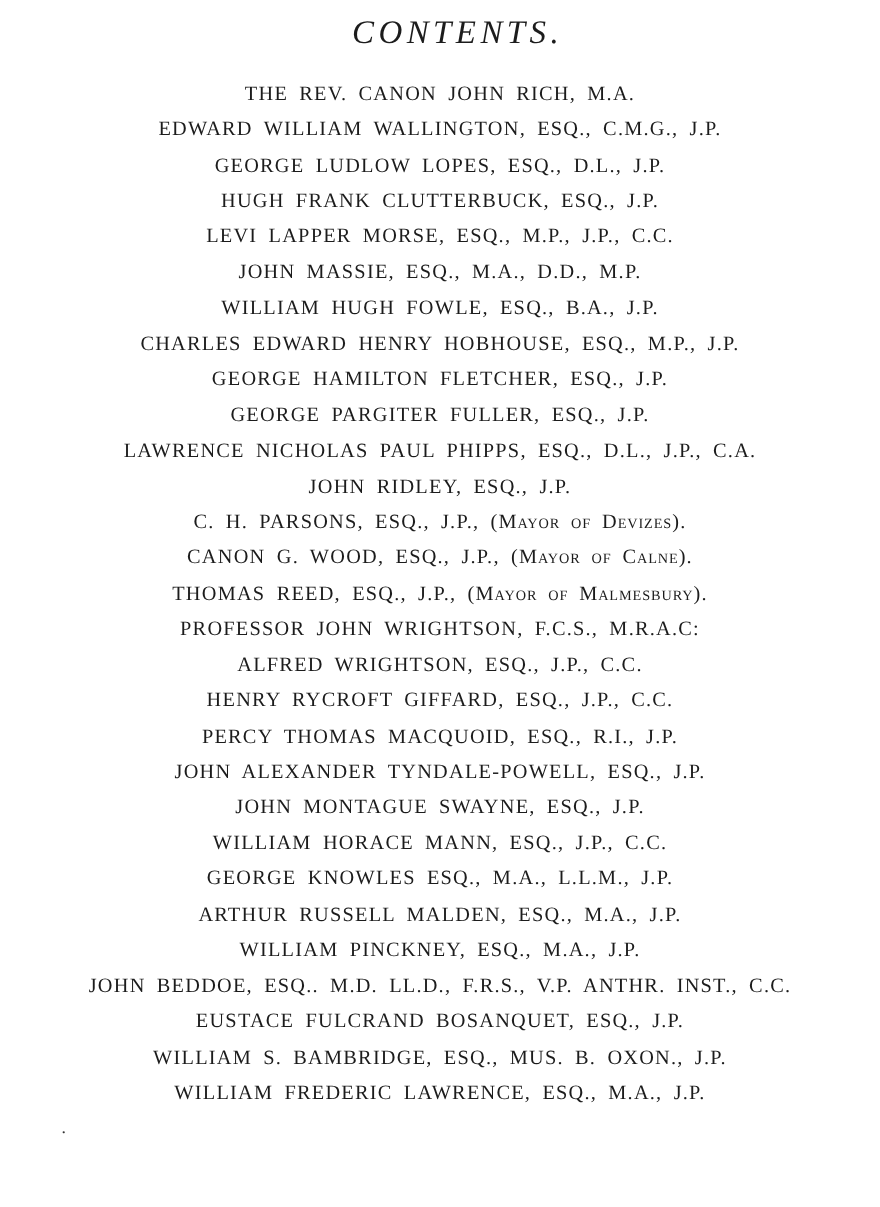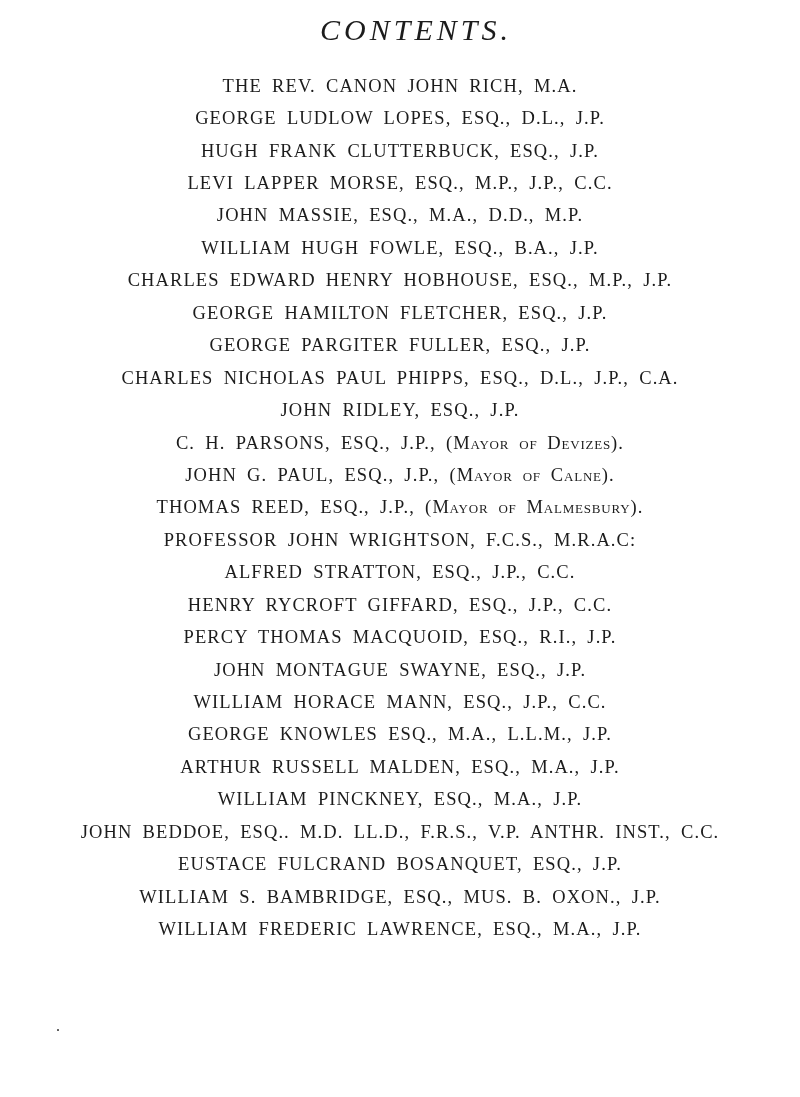"EDWARD WILLIAM WALLINGTON, ESQ., C.M.G.," div.line { html: none -> <div> <span>EDWARD WILLIAM WALLINGTON, ESQ., C.M.G., J.P.</span> </div> }
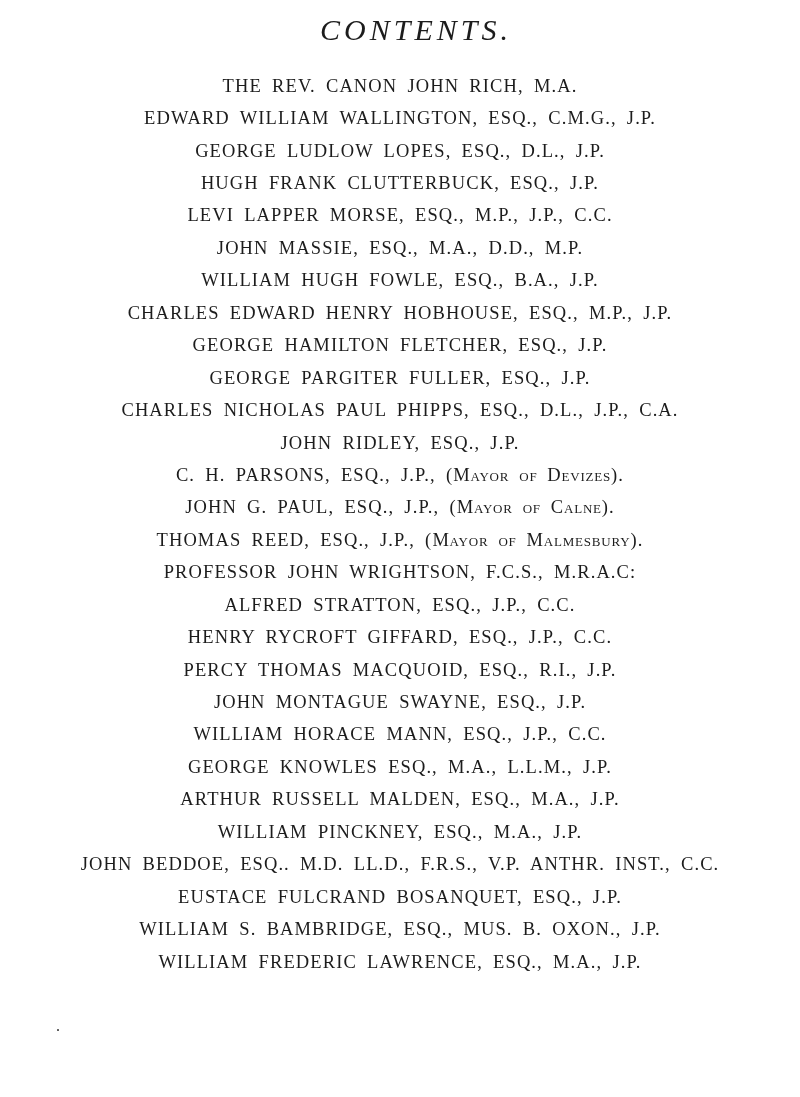"CHARLES NICHOLAS PAUL PHIPPS, ESQ.," span { text: CHARLES -> LAWRENCE }
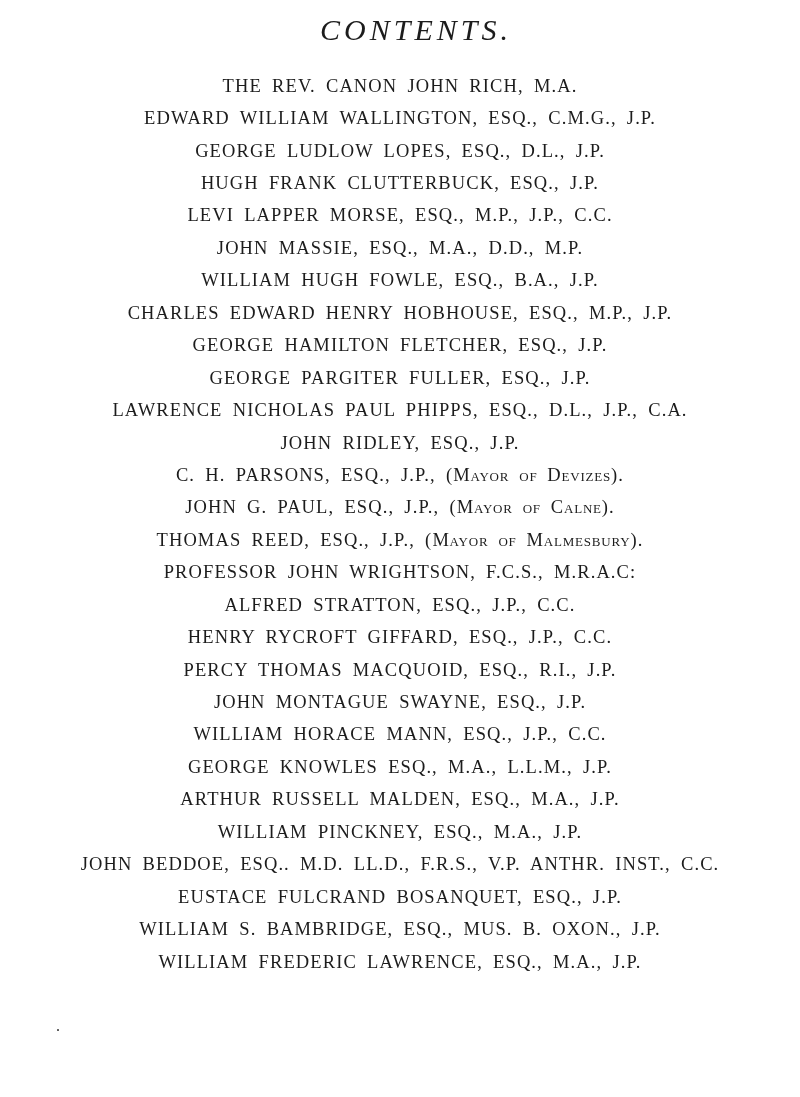"JOHN G. PAUL, ESQ., J.P.," span { text: JOHN G. PAUL -> CANON G. WOOD }
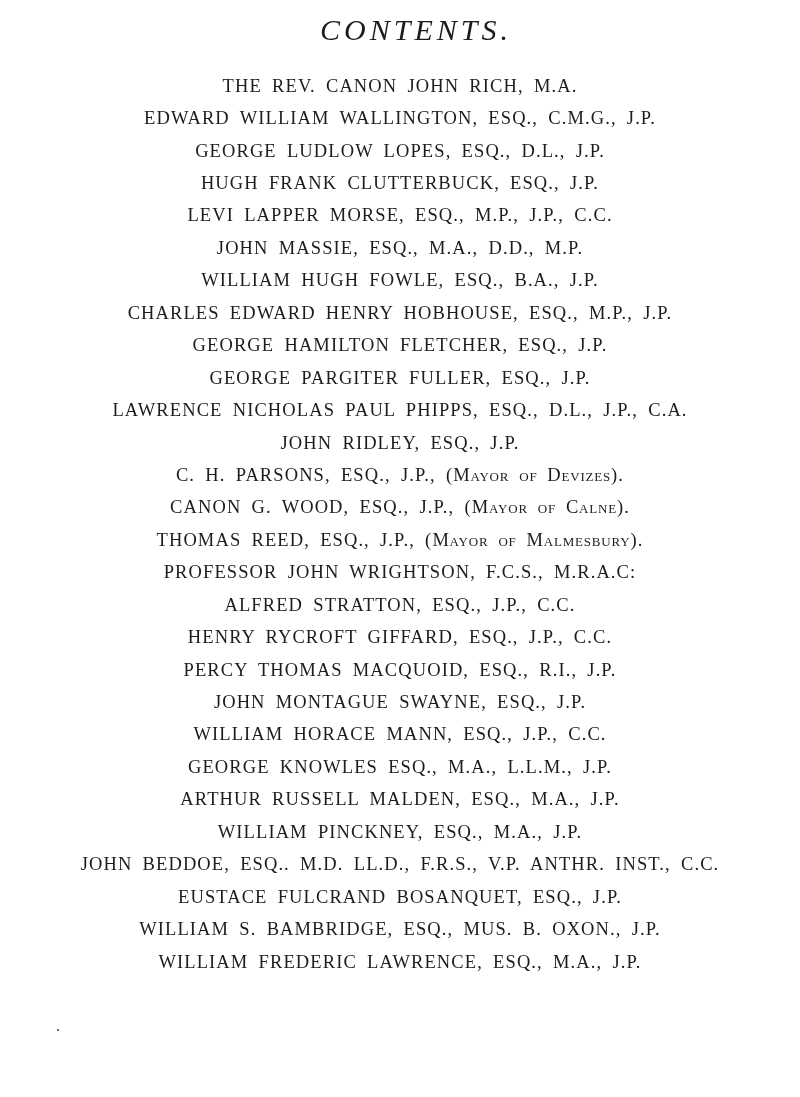"ALFRED STRATTON, ESQ., J.P., C.C." span { text: STRATTON -> WRIGHTSON }
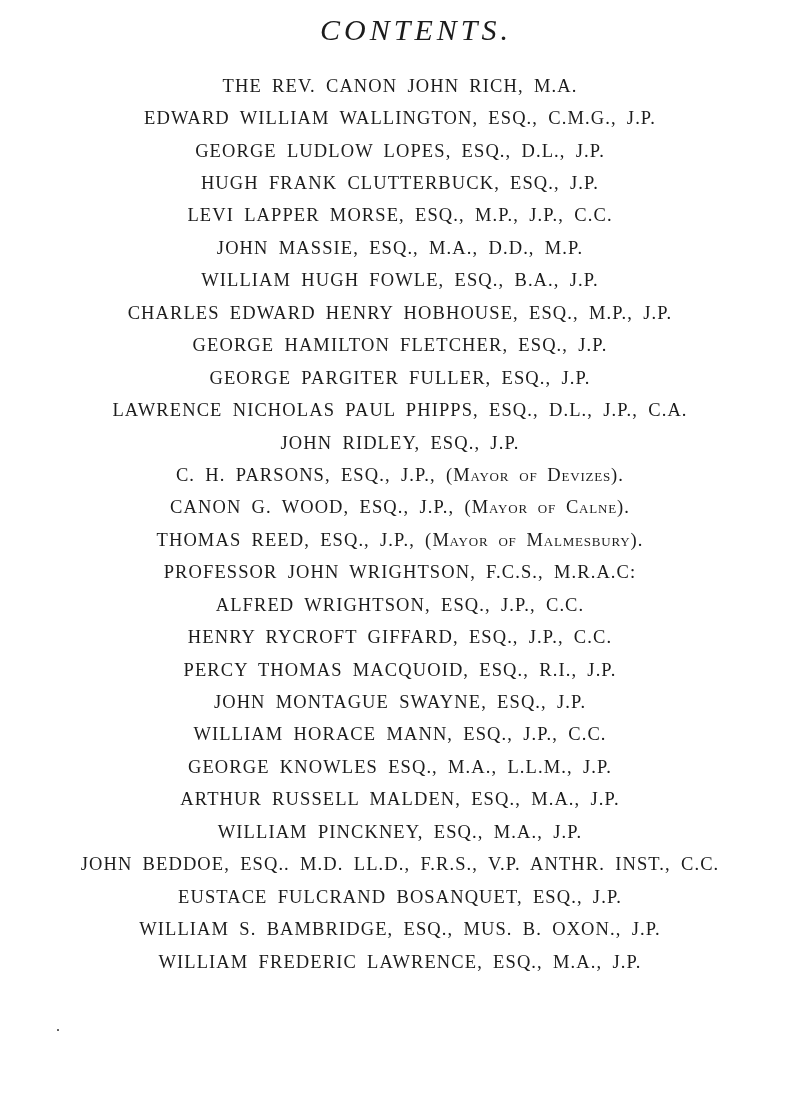"JOHN ALEXANDER TYNDALE-POWELL, ESQ.," div.line { html: none -> <div> <span>JOHN ALEXANDER TYNDALE-POWELL, ESQ., J.P.</span> </div> }
